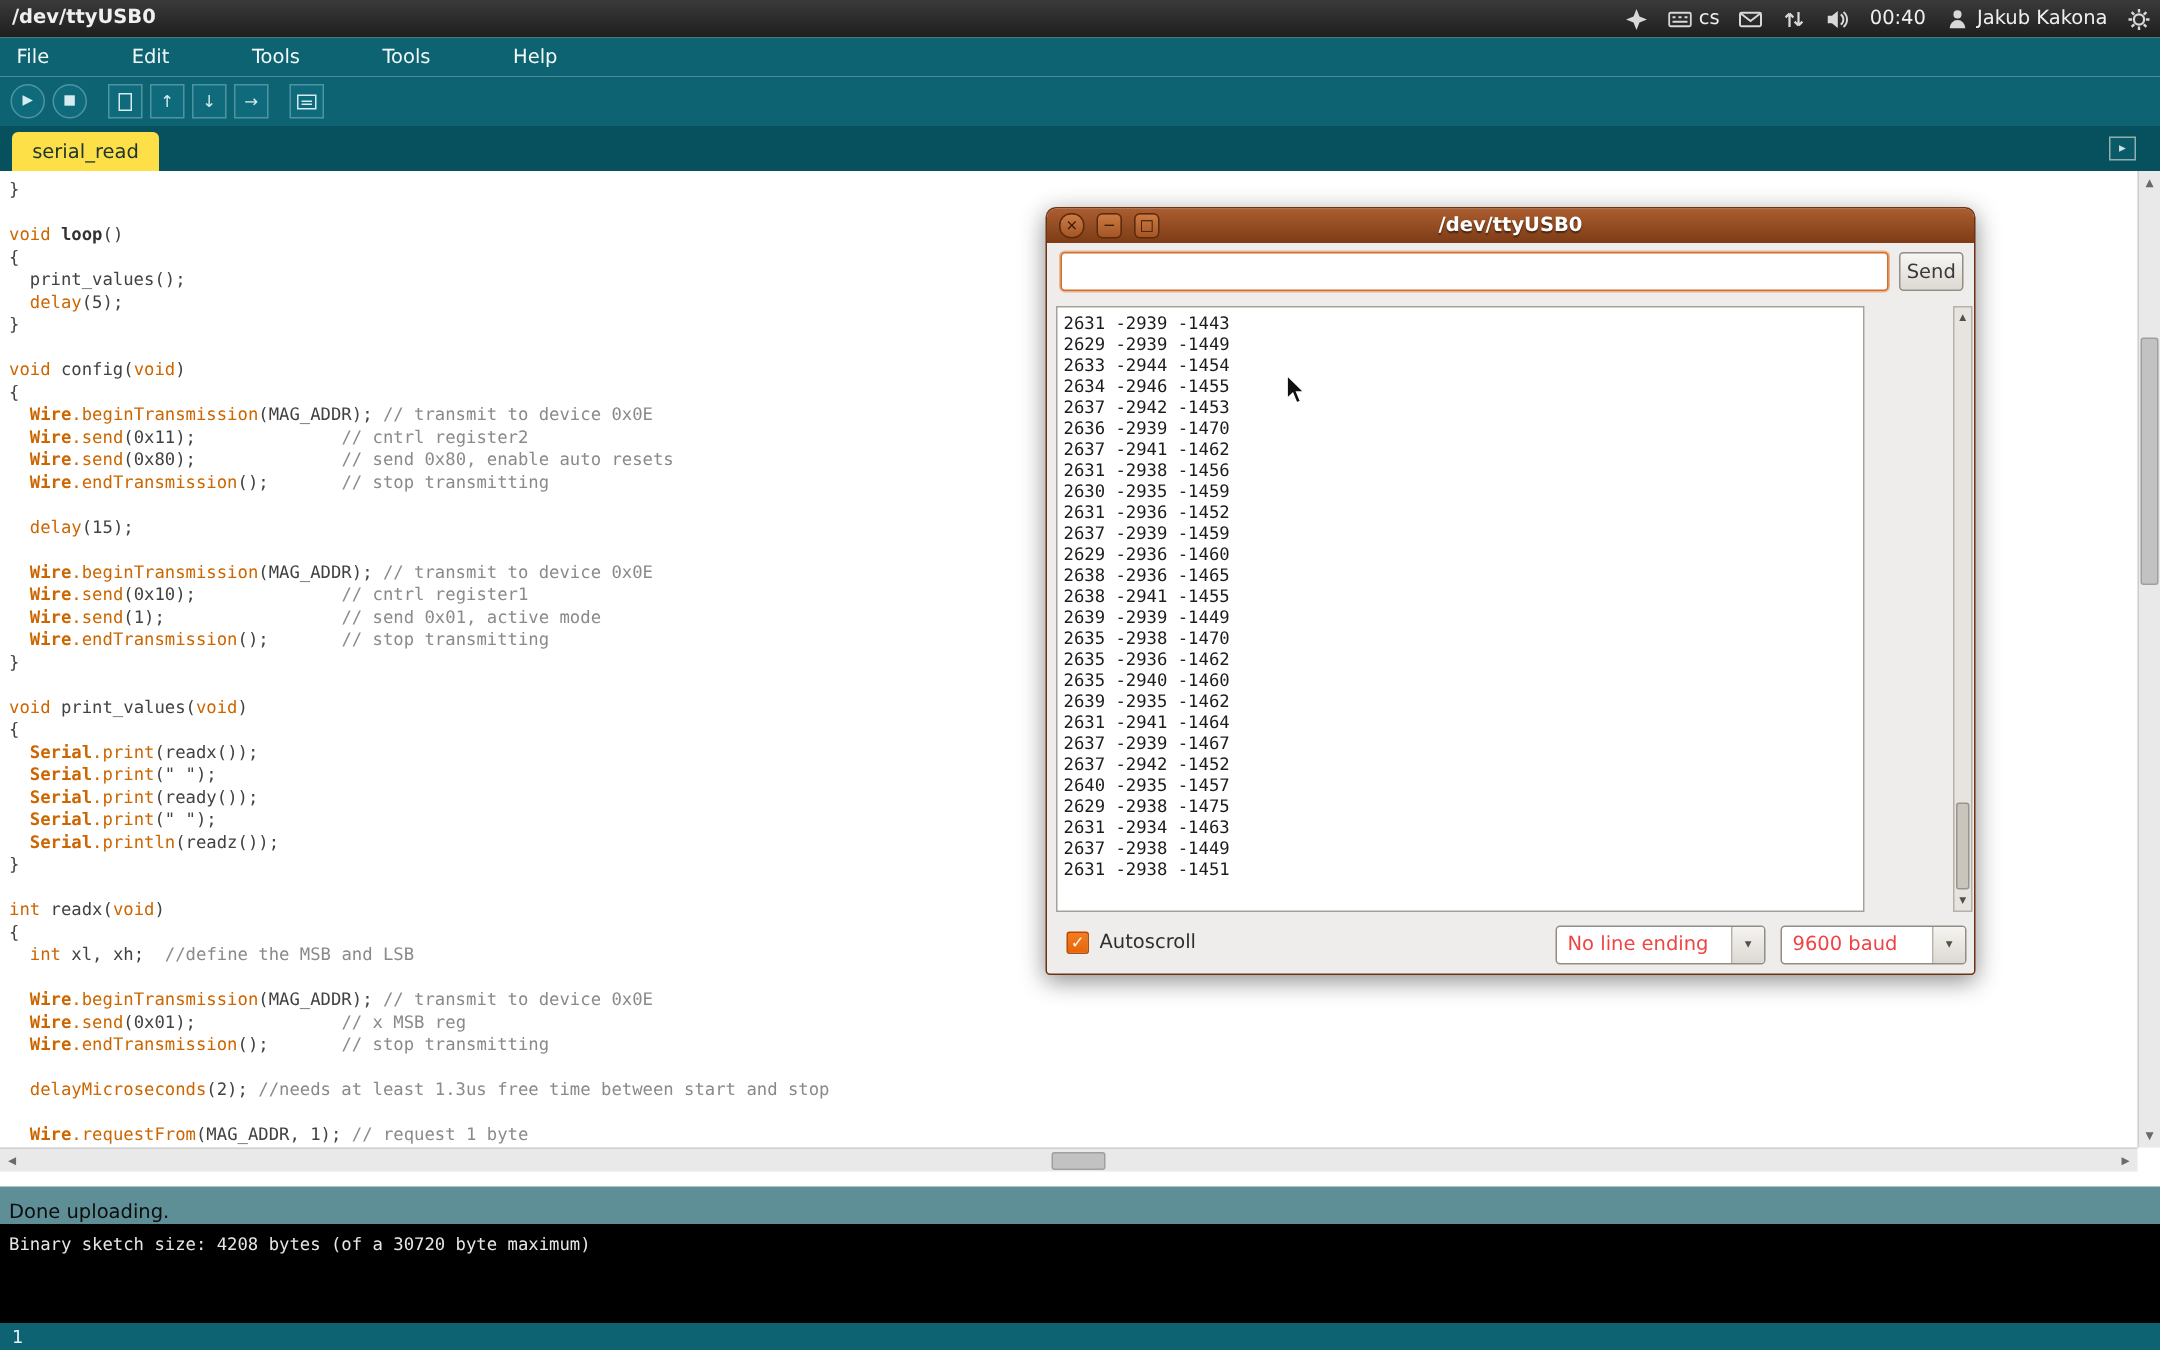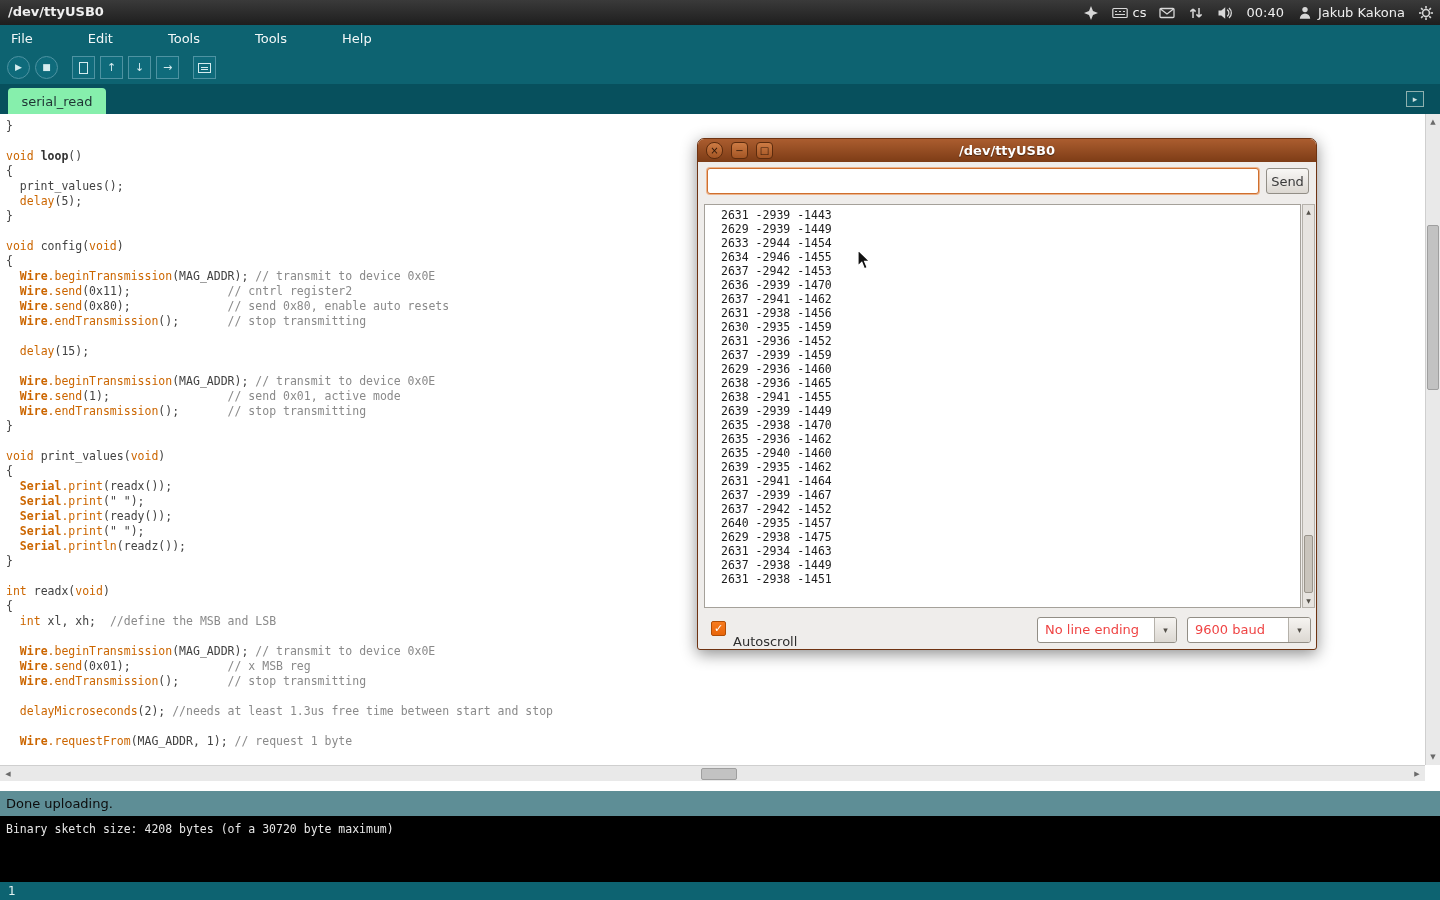"serial_read" .tab { background: #86efac -> #fde047 }
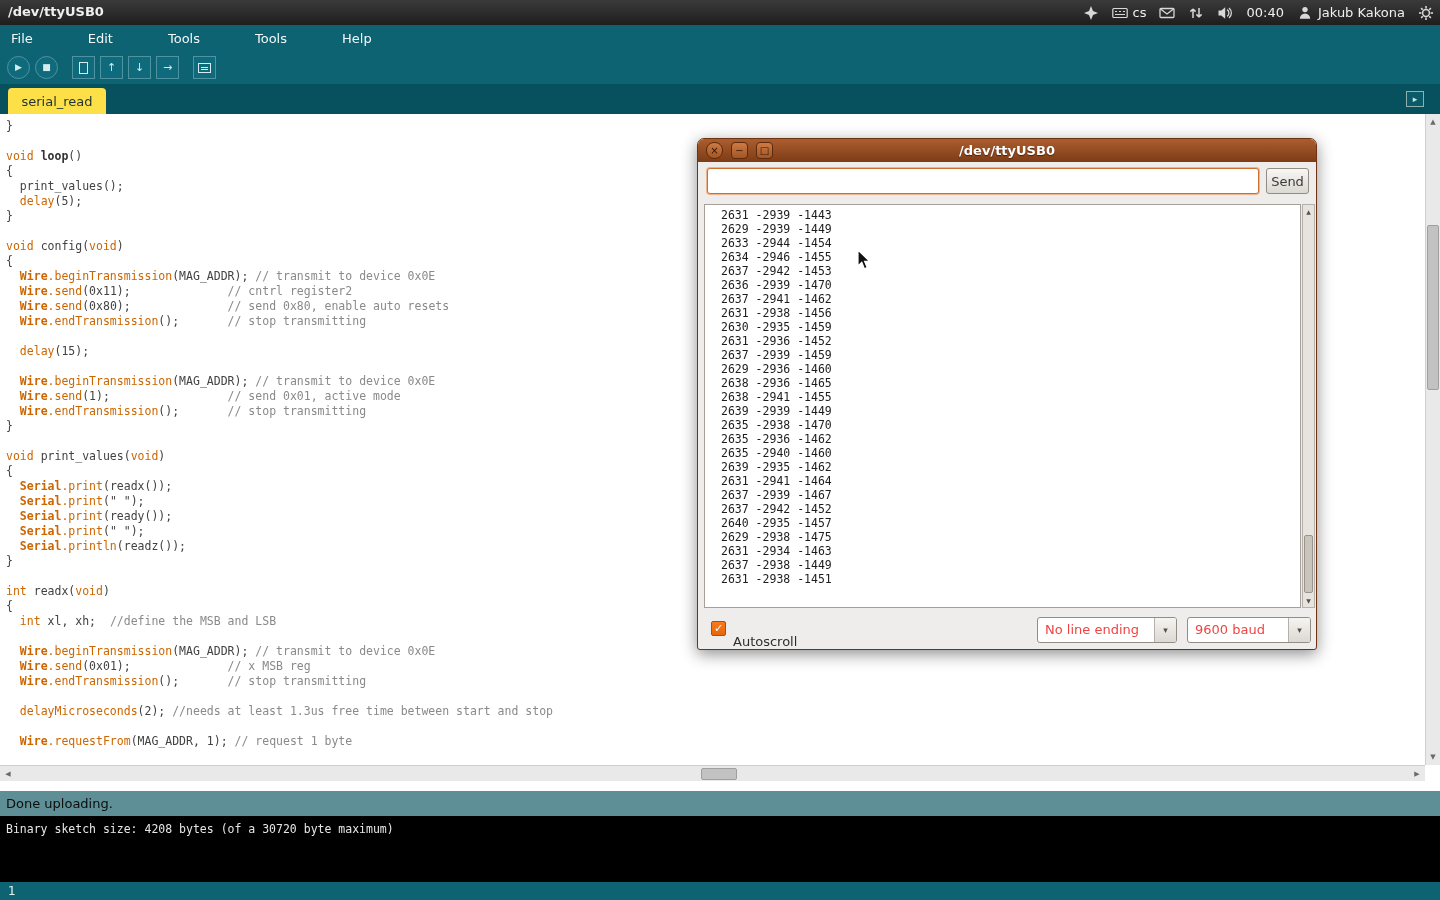"2631 -2939 -1443" .sm-output { padding: 3px 0 0 16px -> 3px 0 0 4px; width: 597px -> 539px }
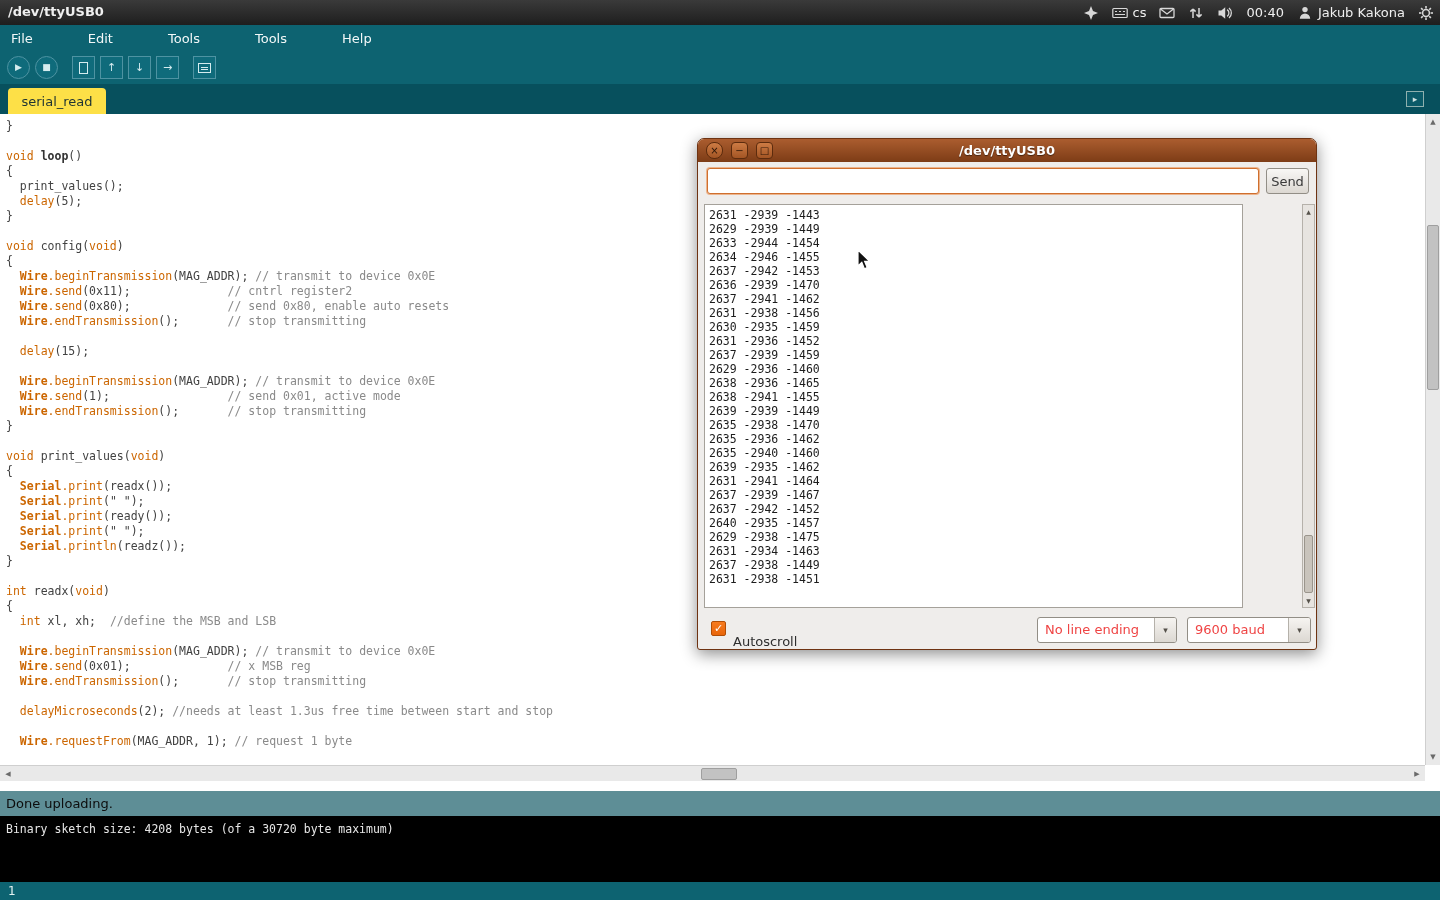"Wire.send(0x10); // cntrl register1" div.code-line { html: none -> <div><span> </span><span>Wire</span><span>.send</span><span>(0x10); </span><span>// cntrl register1</span></div> }
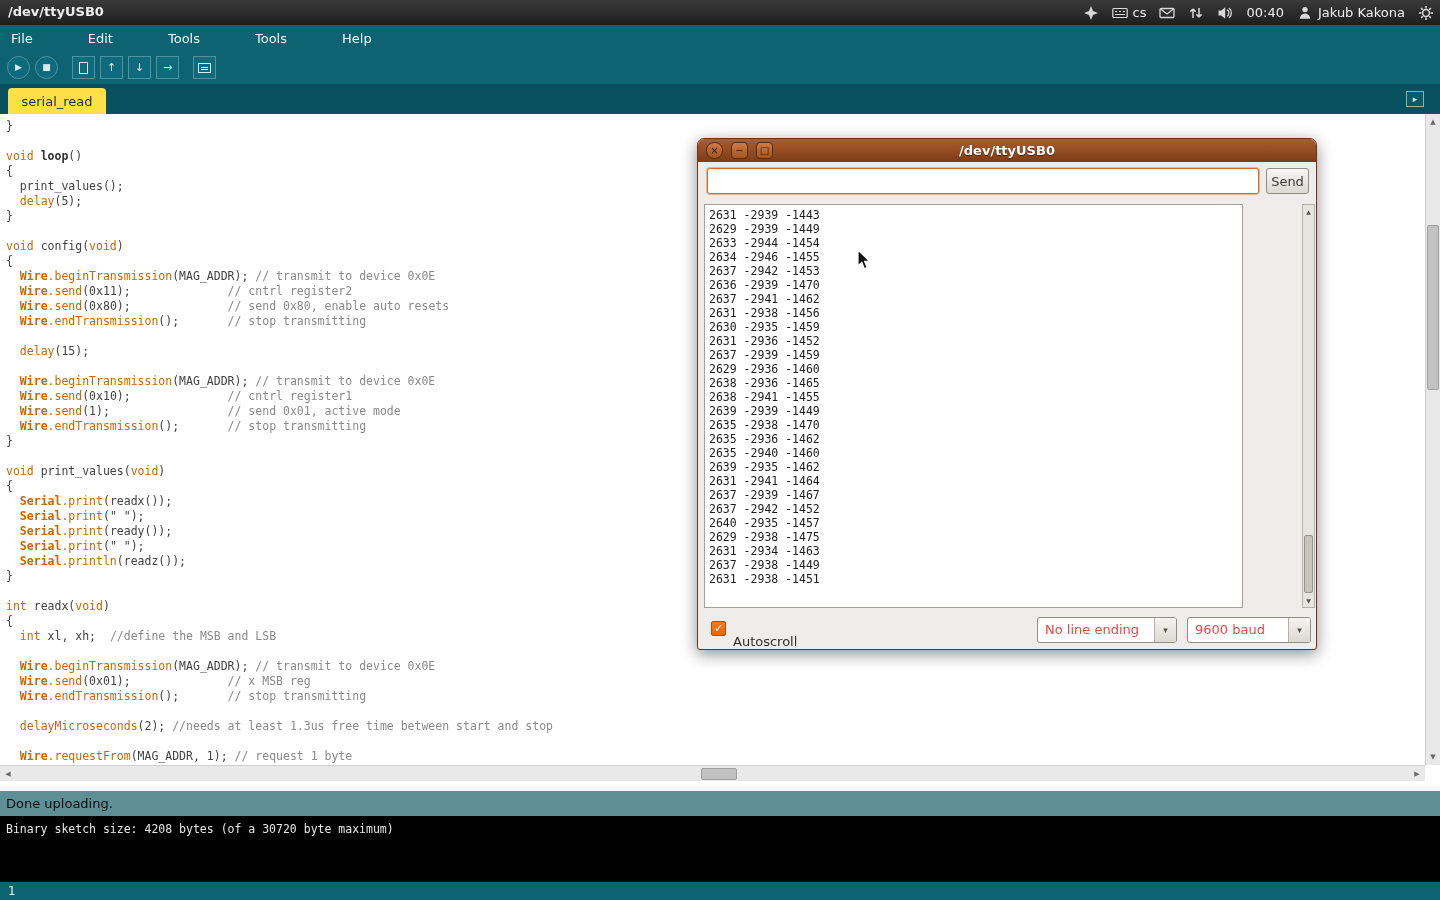"Autoscroll" .sm-checklabel { margin-top: 13px -> none }
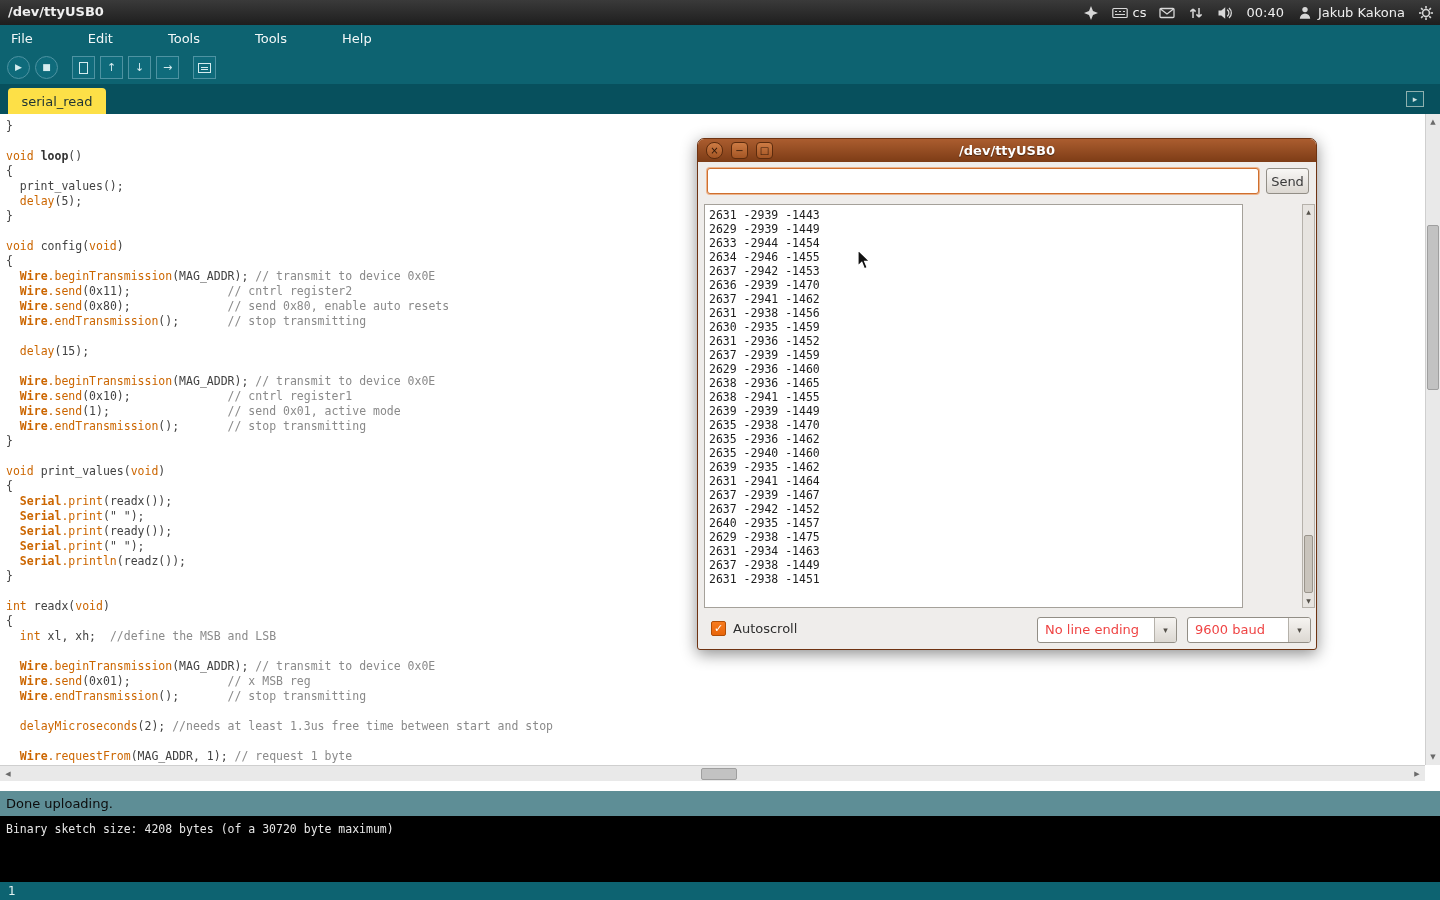"Done uploading." .status-bar { align-items: center -> flex-end }
